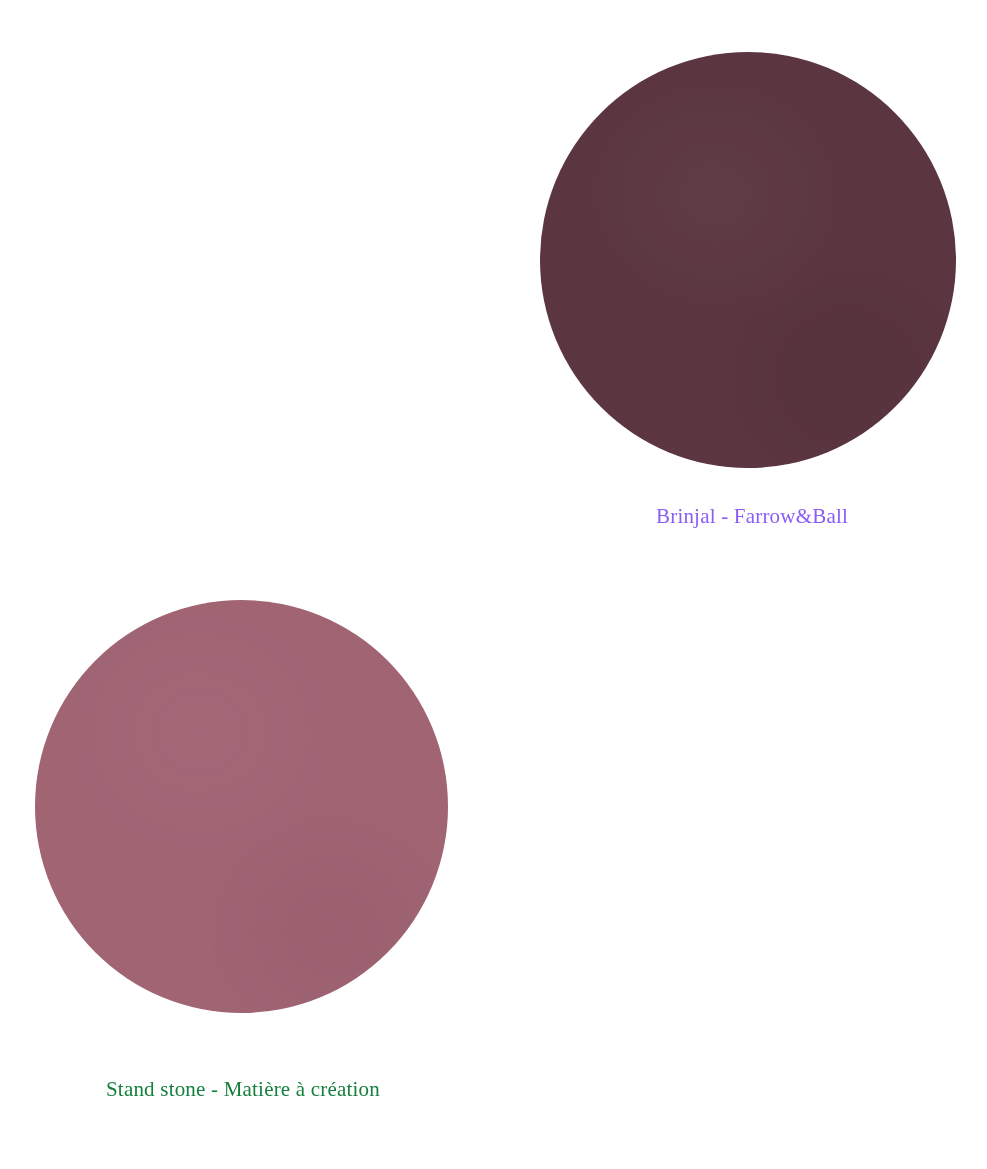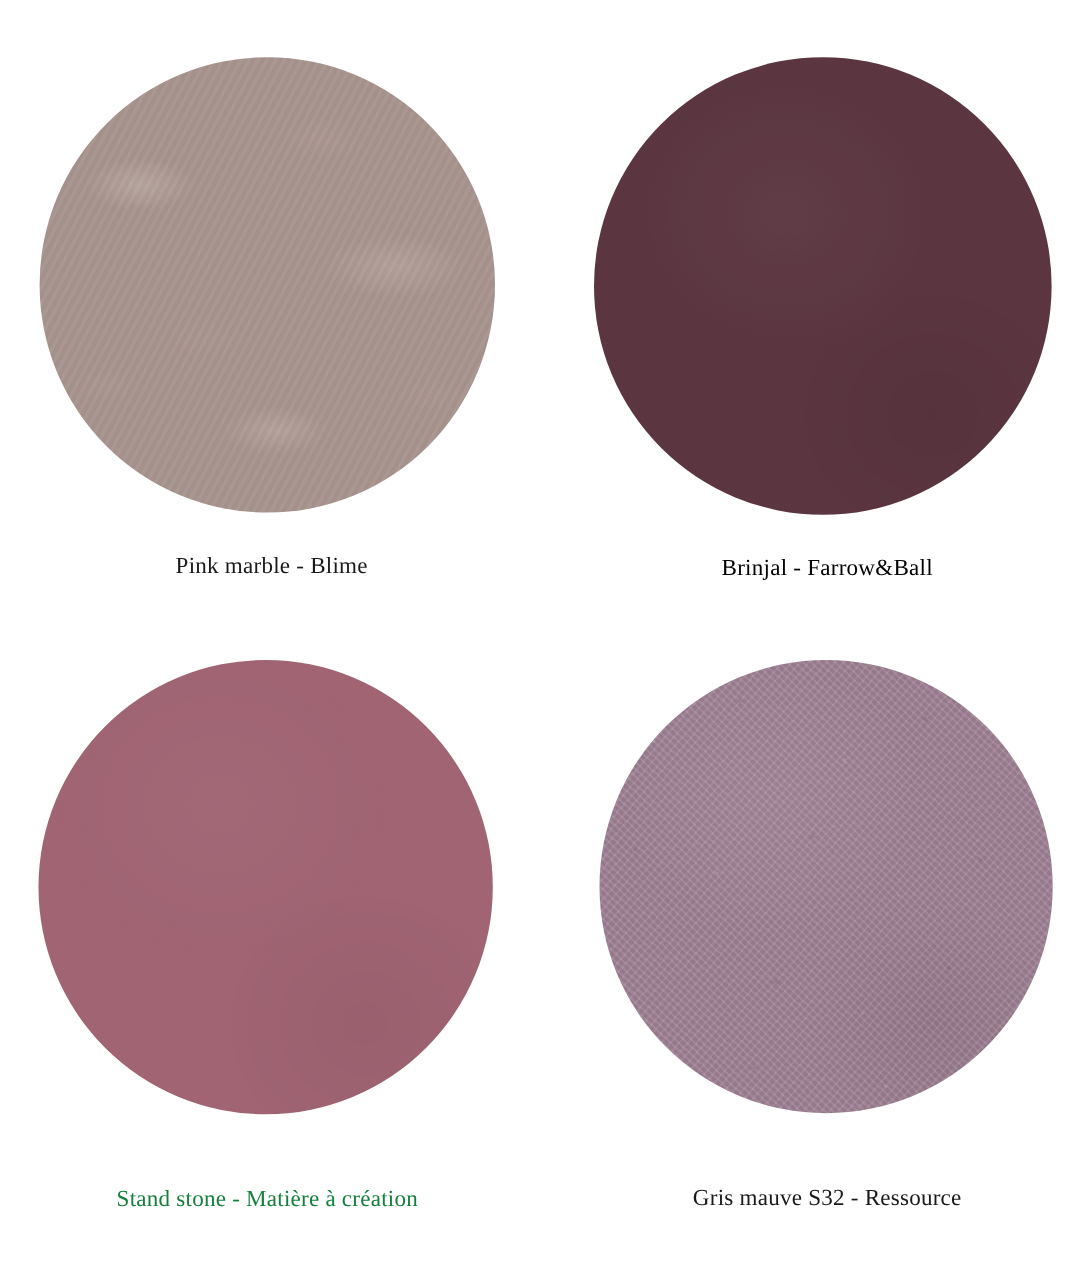"Pink marble - Blime" div.swatch-cell { html: <div> <div> <div></div> </div> <div>Pink marble - Blime</div> </div> -> none }
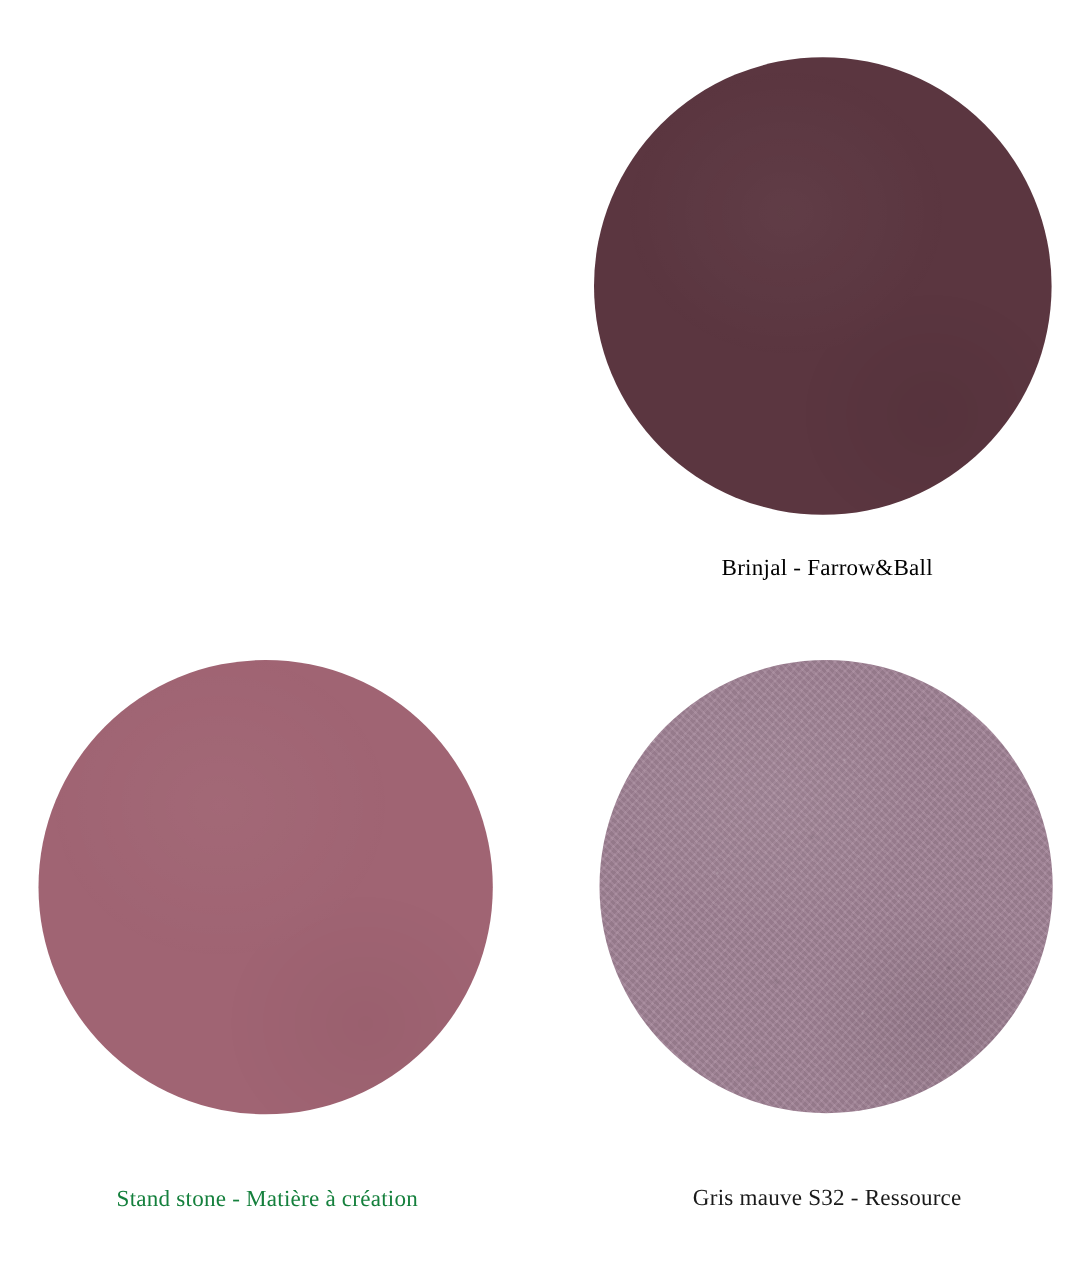"Brinjal - Farrow&Ball" div.swatch-caption { color: #000000 -> #8b5cf6 }
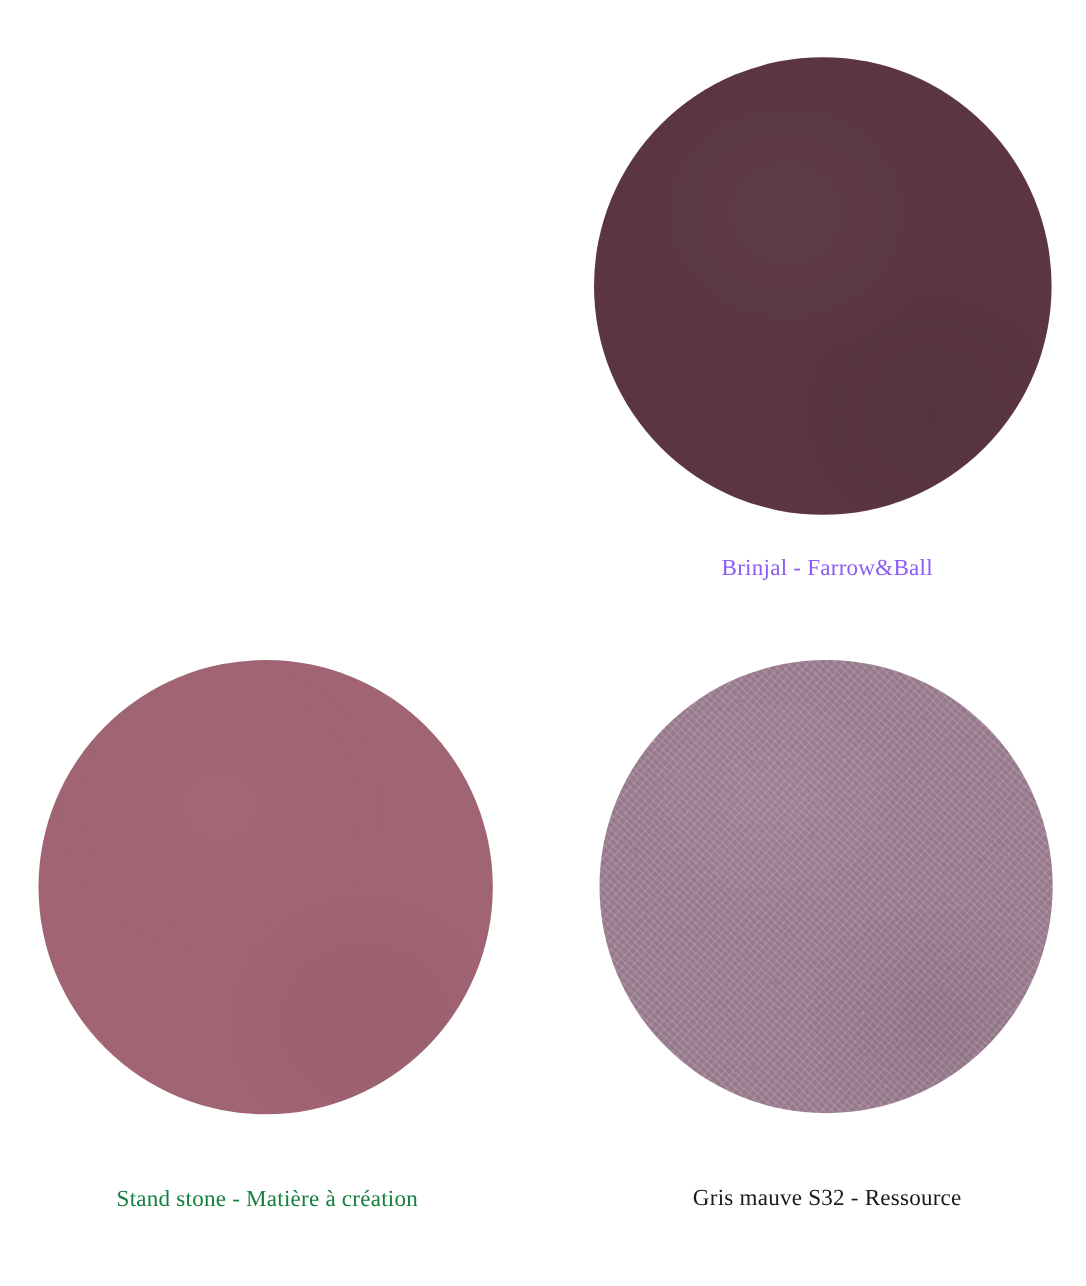"Gris mauve S32 - Ressource" div.swatch-cell { html: <div> <div> <div></div> </div> <div>Gris mauve S32 - Ressource</div> </div> -> none }
